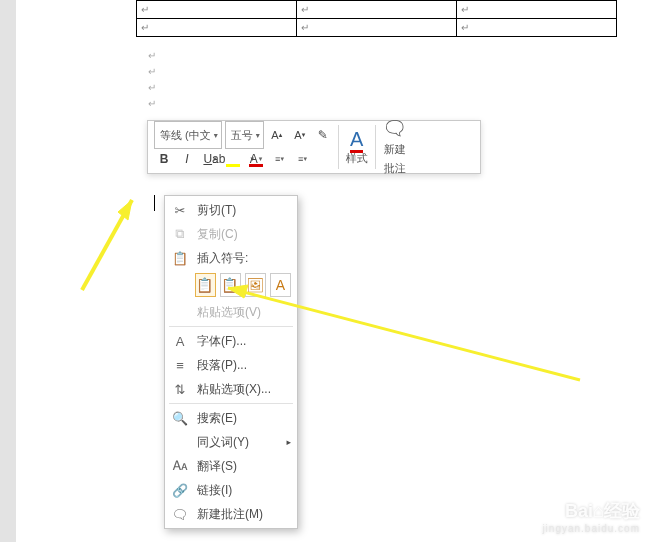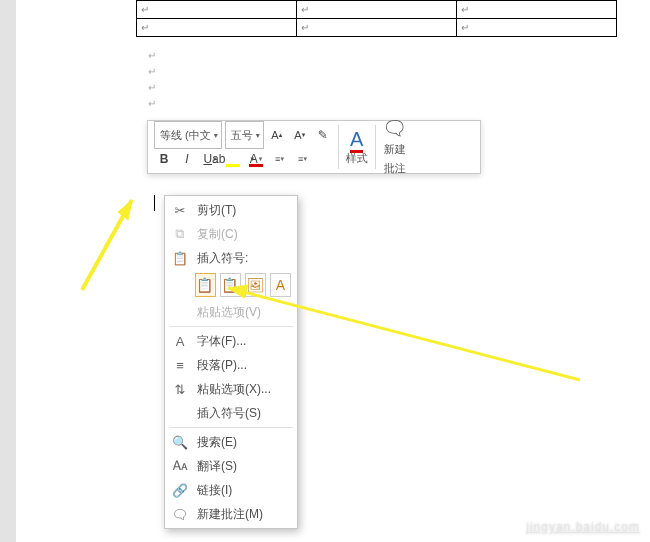"插入符号(S)" div.row { html: <div> <span></span> <span>插入符号(S)</span> </div> -> none }
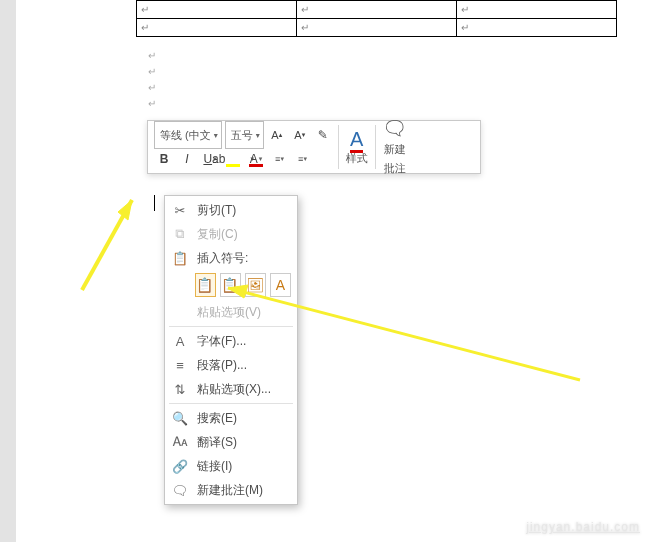"同义词(Y)" div.row { html: none -> <div> <span></span> <span>同义词(Y)</span> <span>▸</span> </div> }
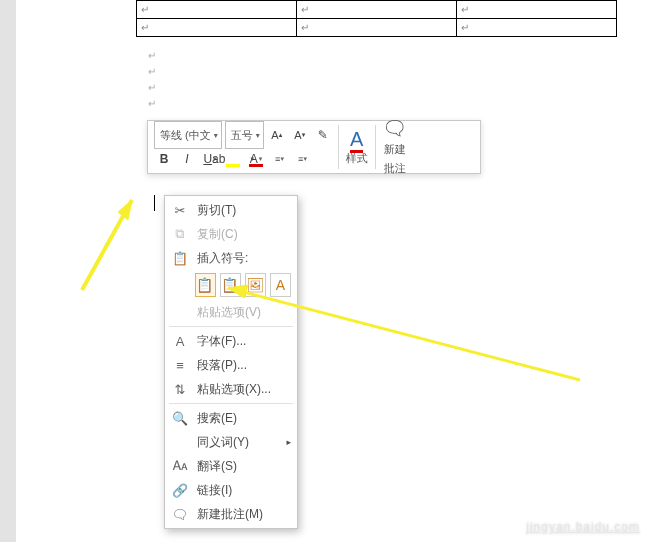"Bai⌂经验" div { html: none -> <div>Bai⌂经验</div> }
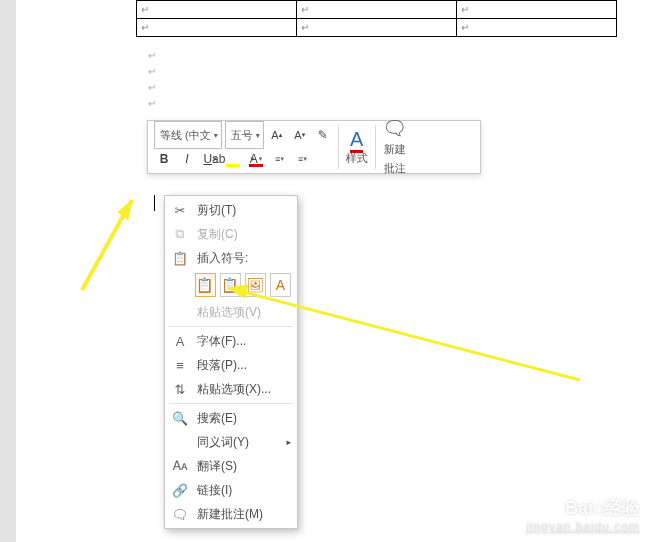"jingyan.baidu.com" .watermark .sub { font-size: 12px -> 10px; text-decoration: underline -> none }
